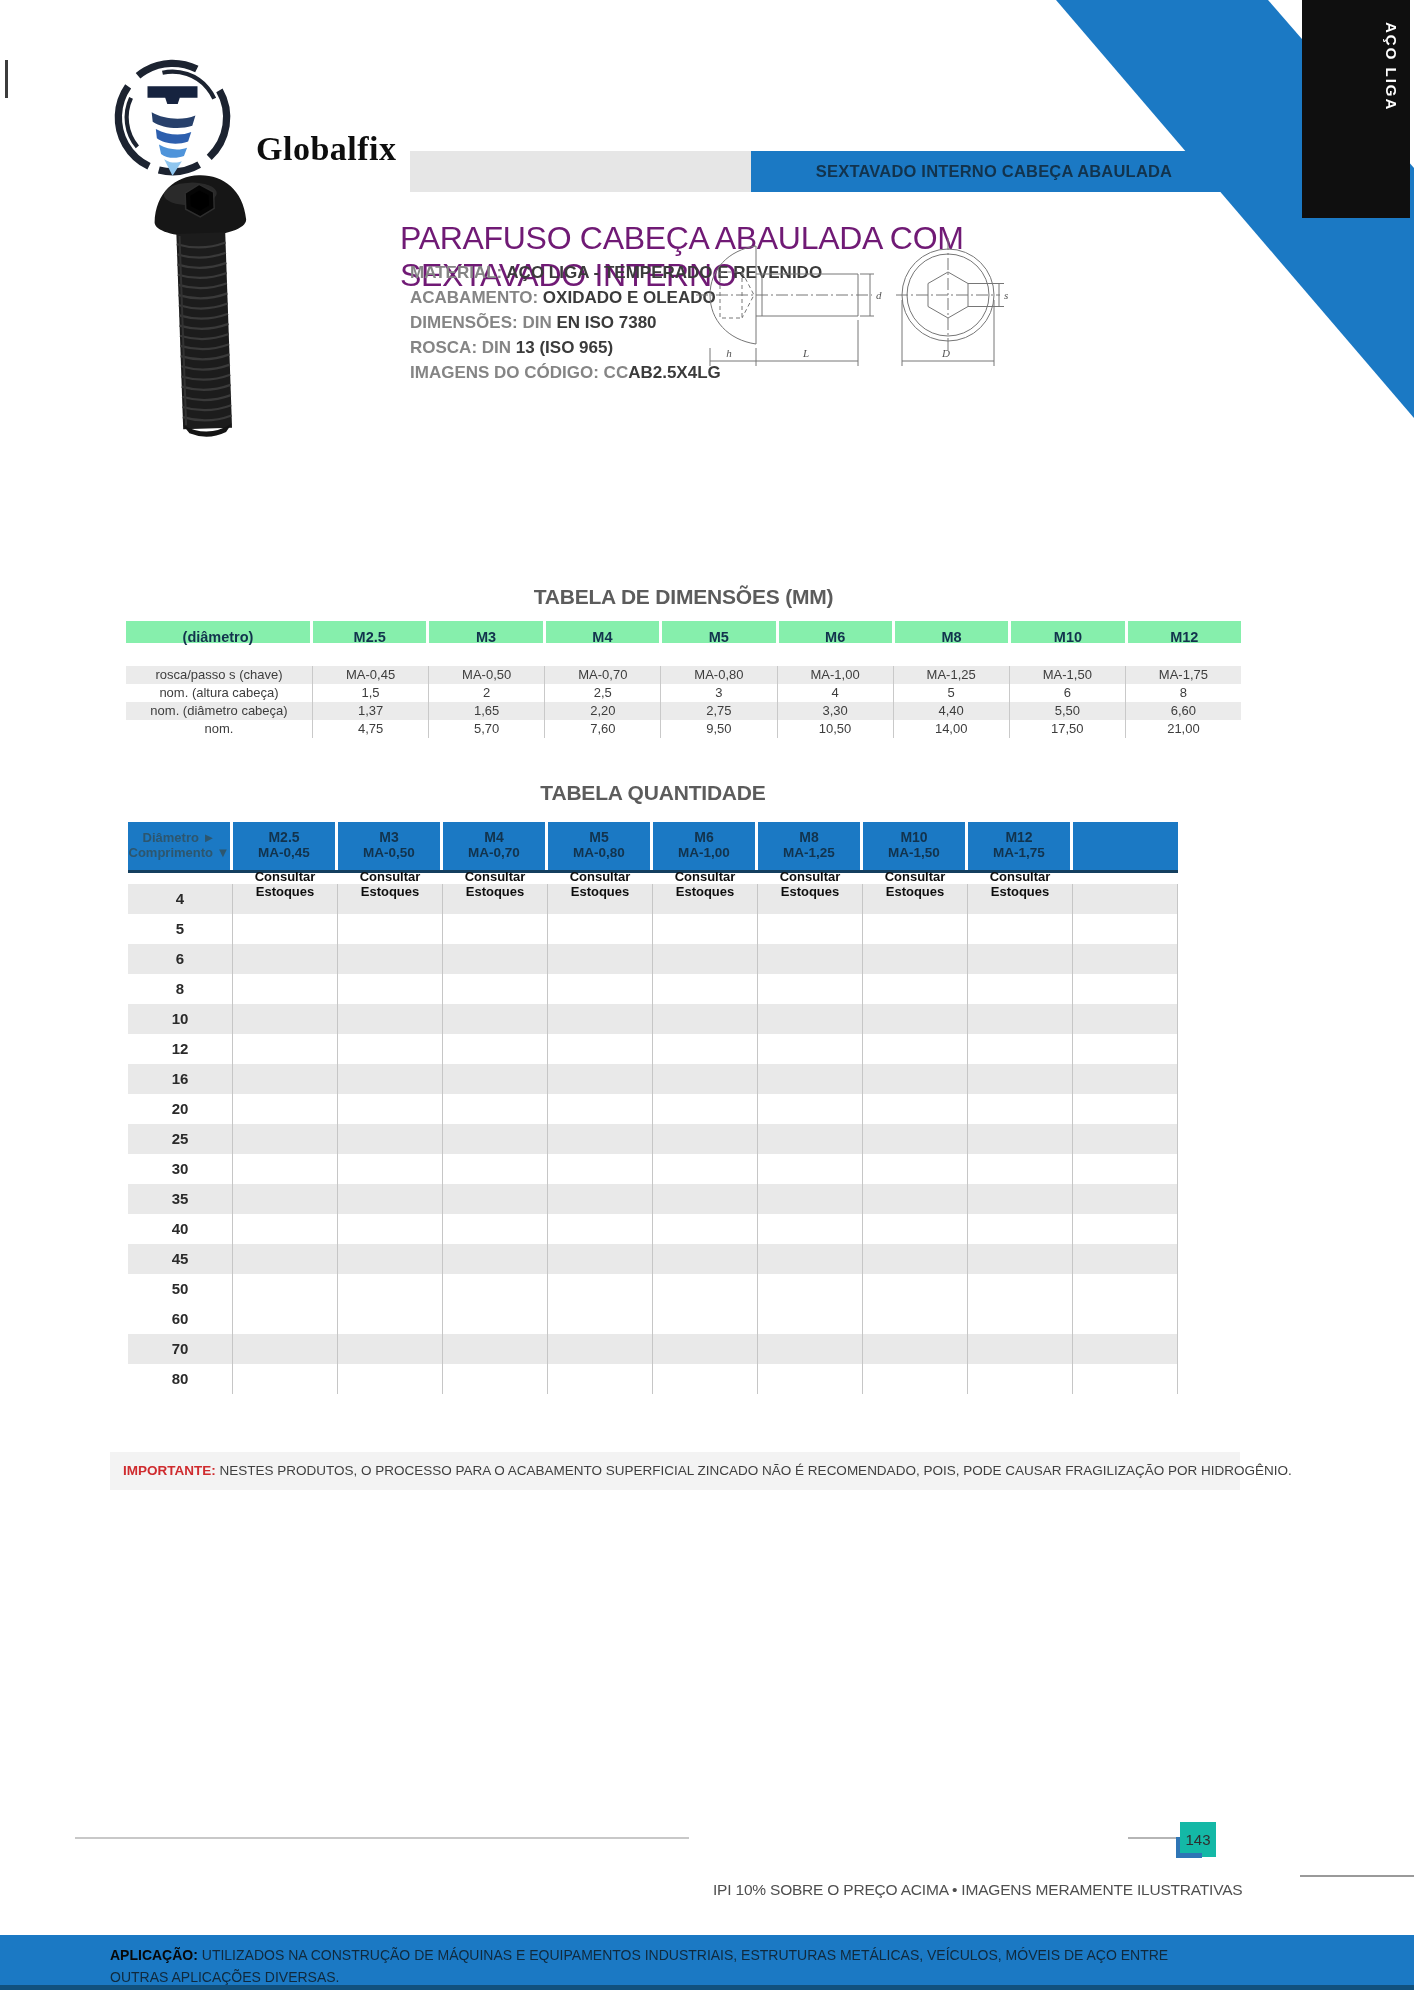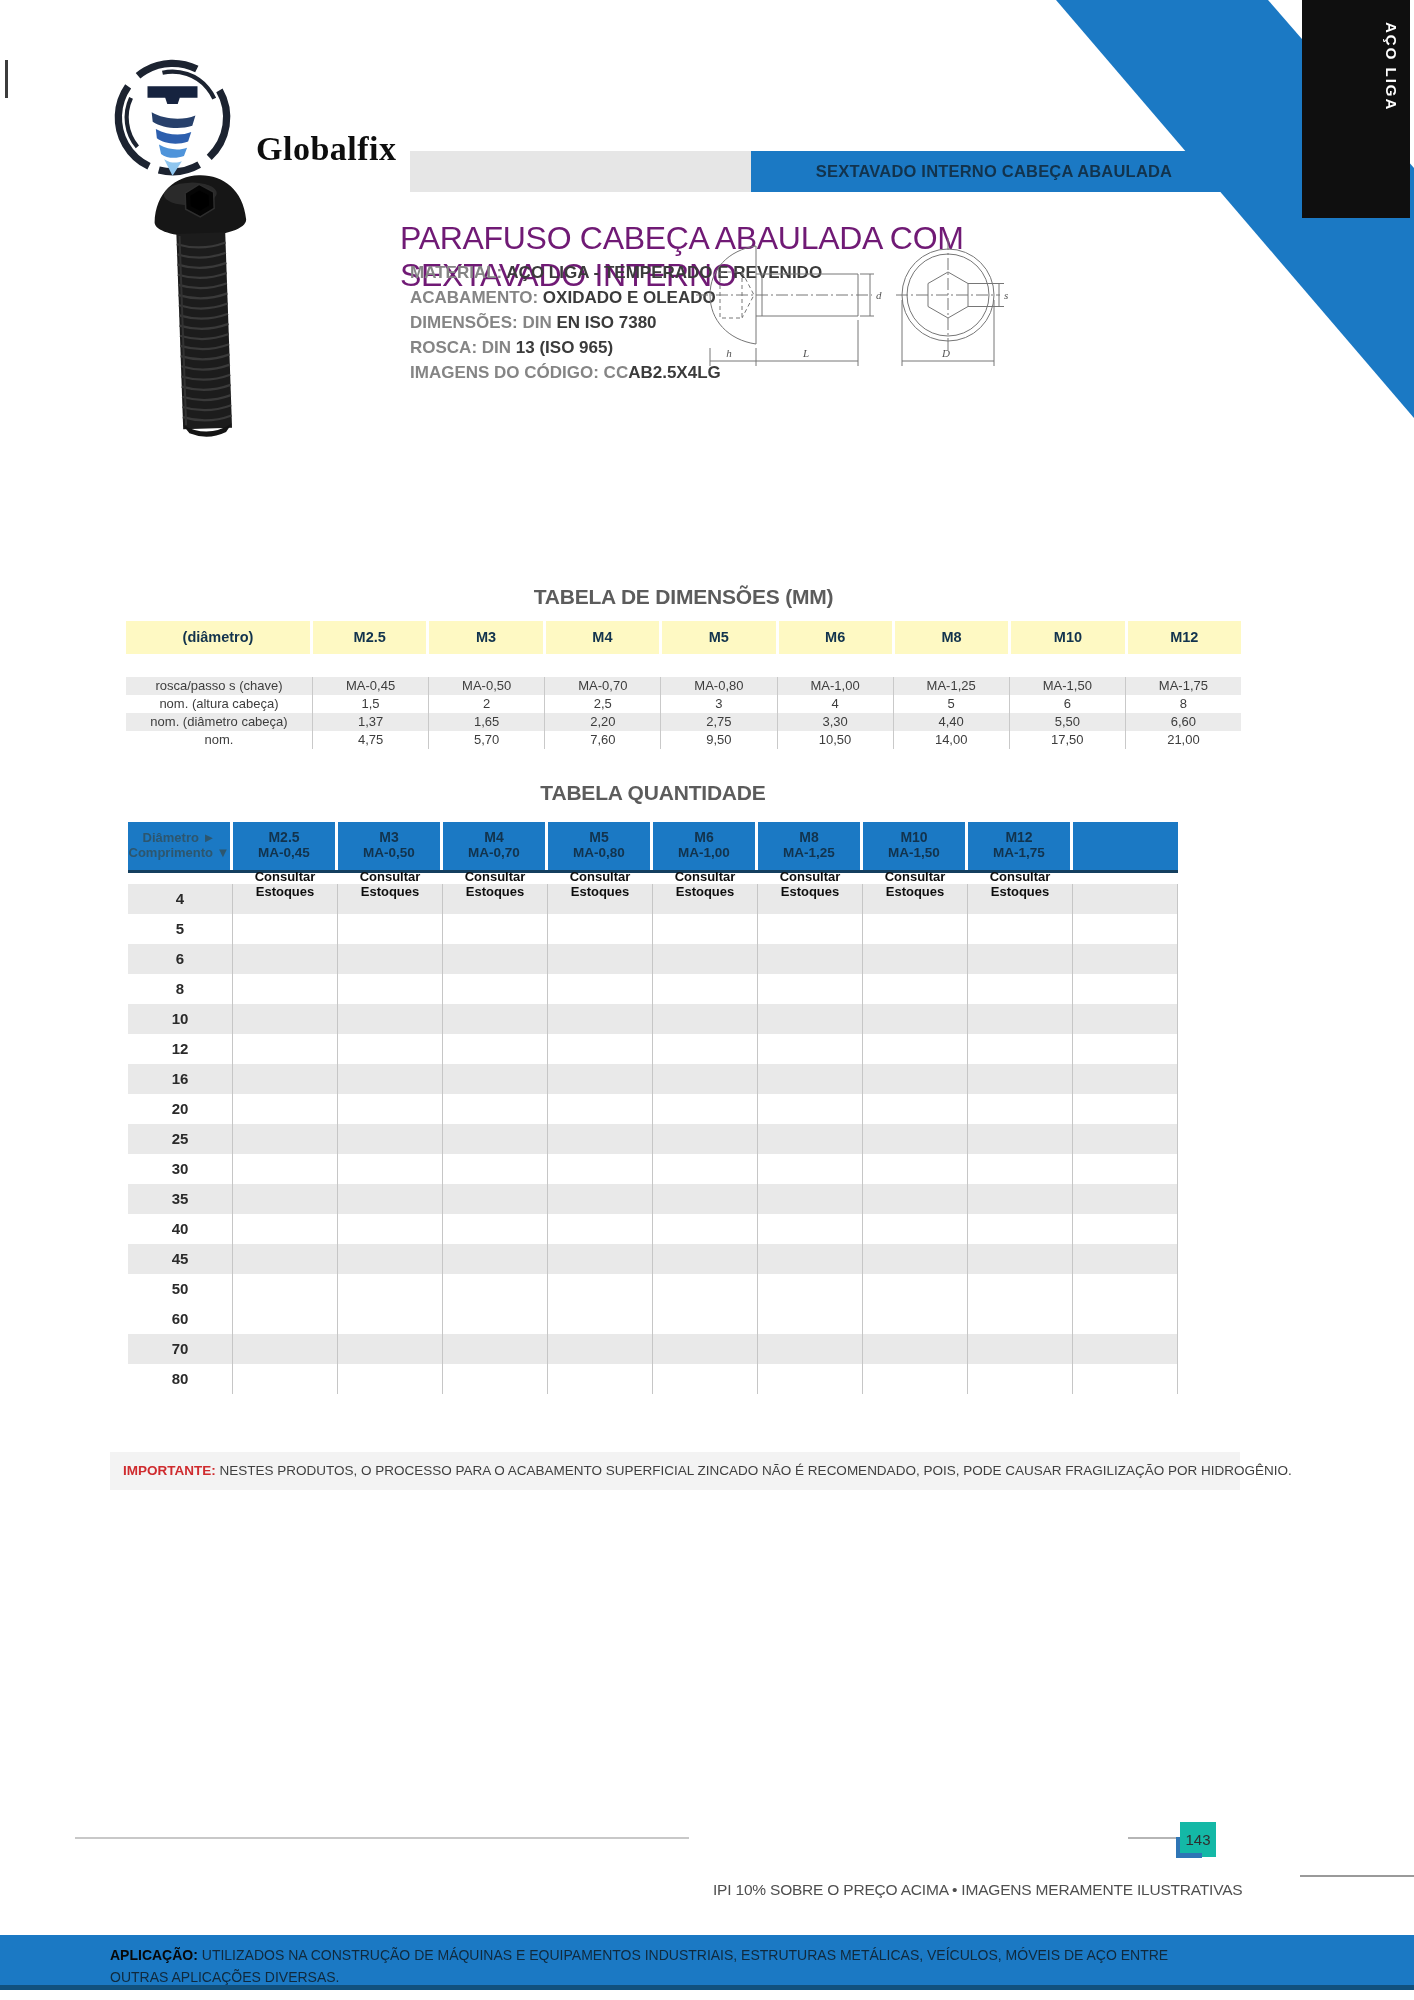"(diâmetro)" #dim-head { background: #fef9c3 -> #86efac; height: 33px -> 22px }
